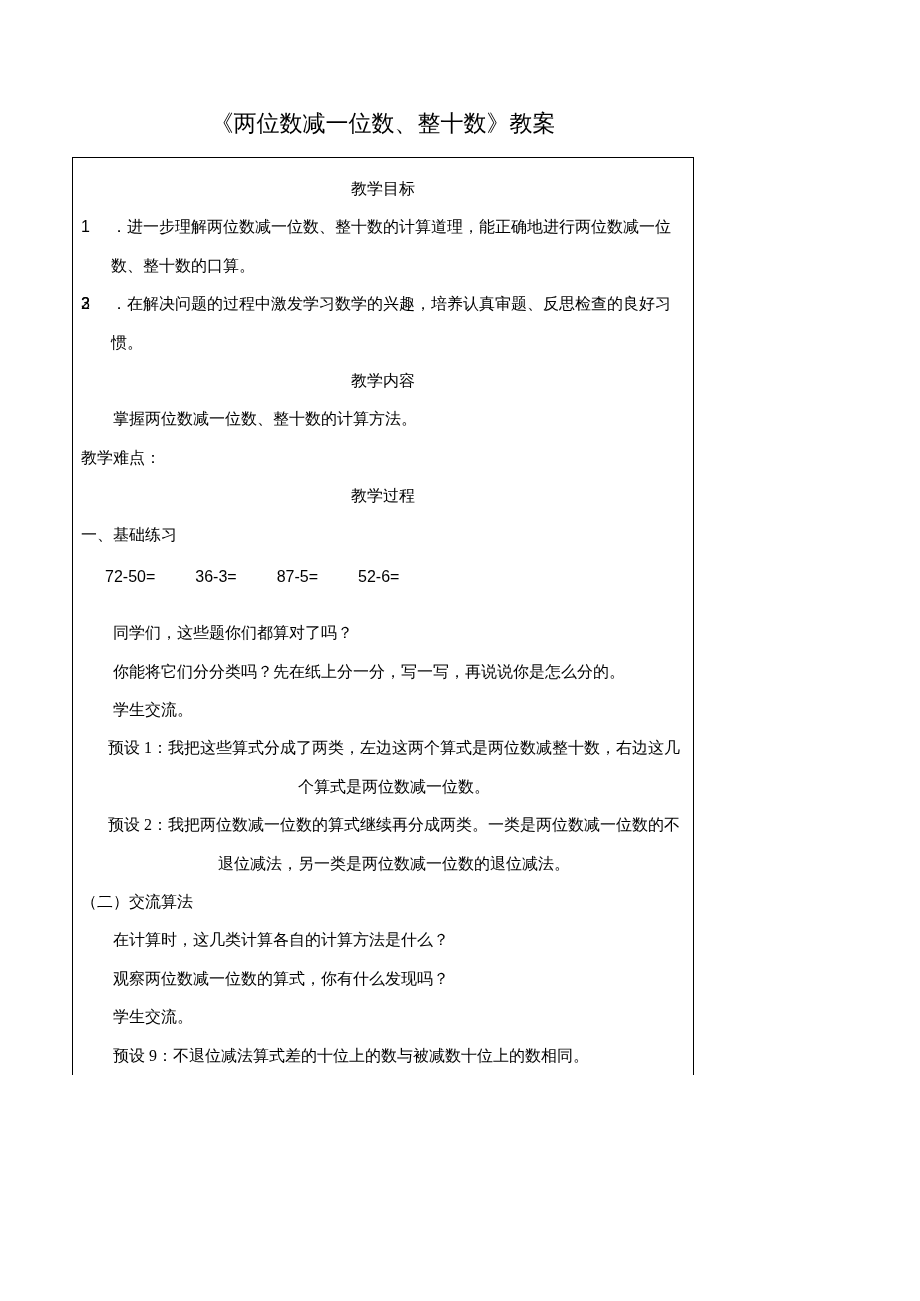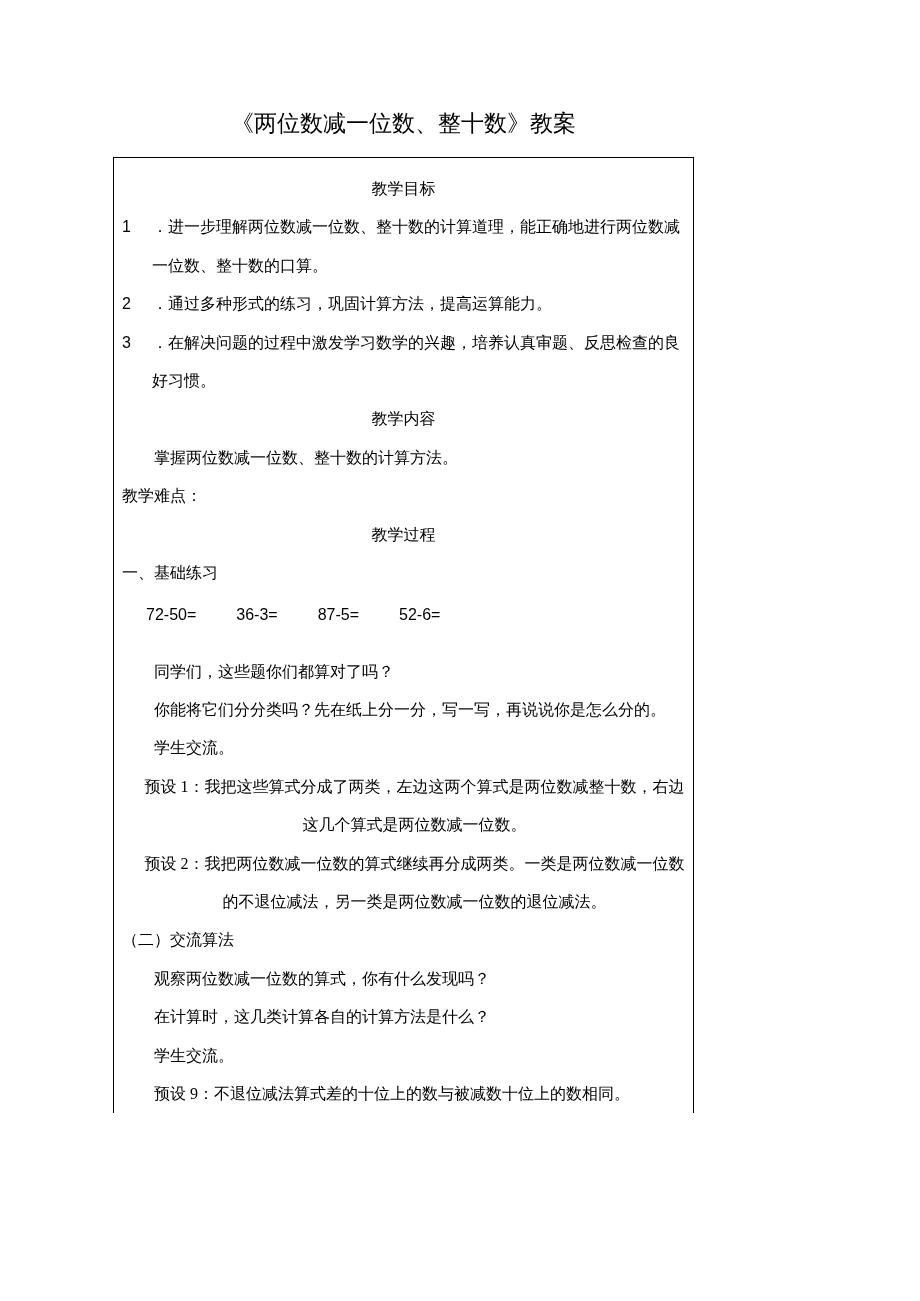"《两位数减一位数、整十数》教案" .page { padding: 108px 128px 0 113px -> 108px 128px 0 72px }
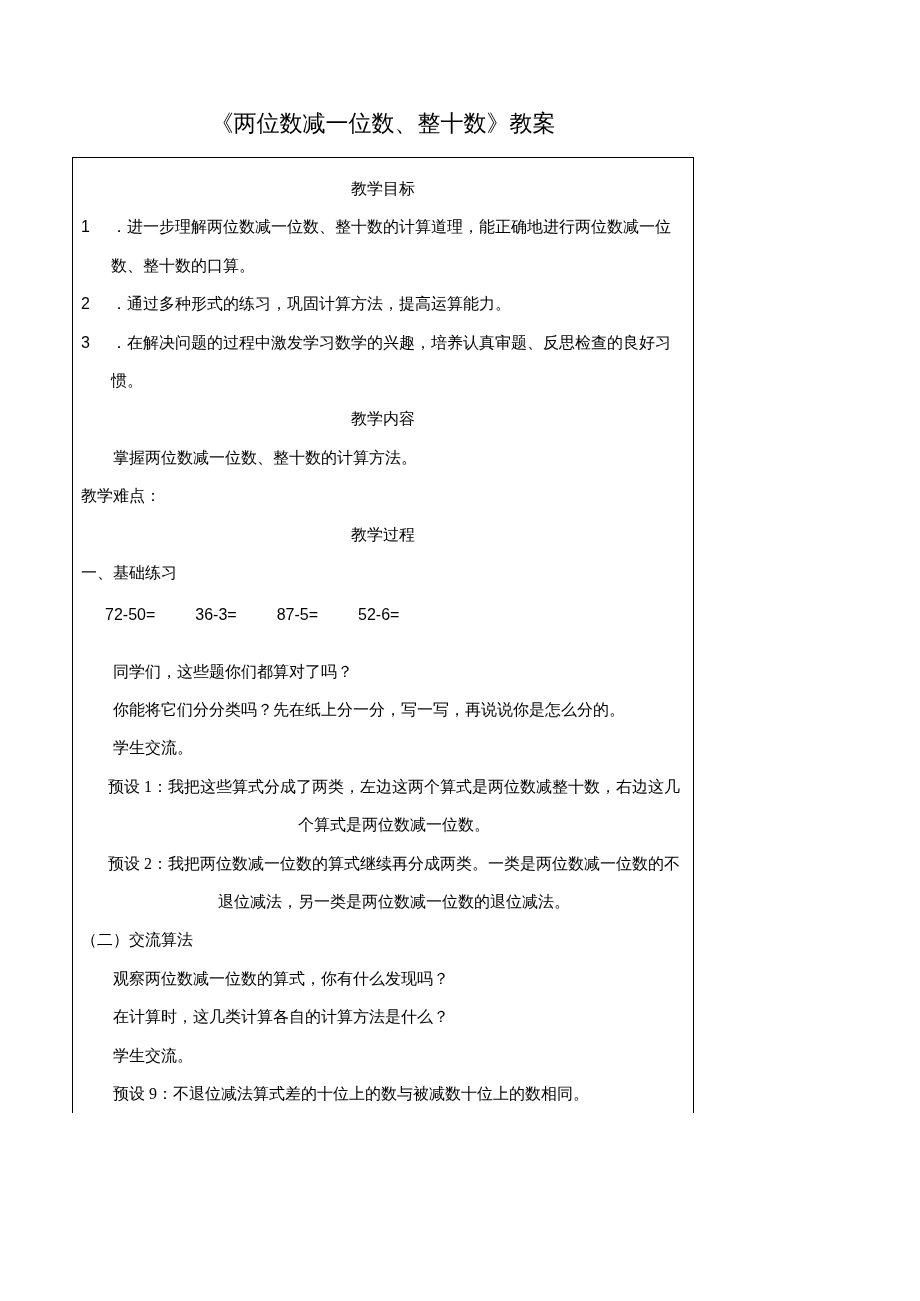"．通过多种形式的练习，巩固计算方法，提高运算能力。" span { html: <span>．通过多种形式的练习，巩固计算方法，提高运算能力。</span> -> none }
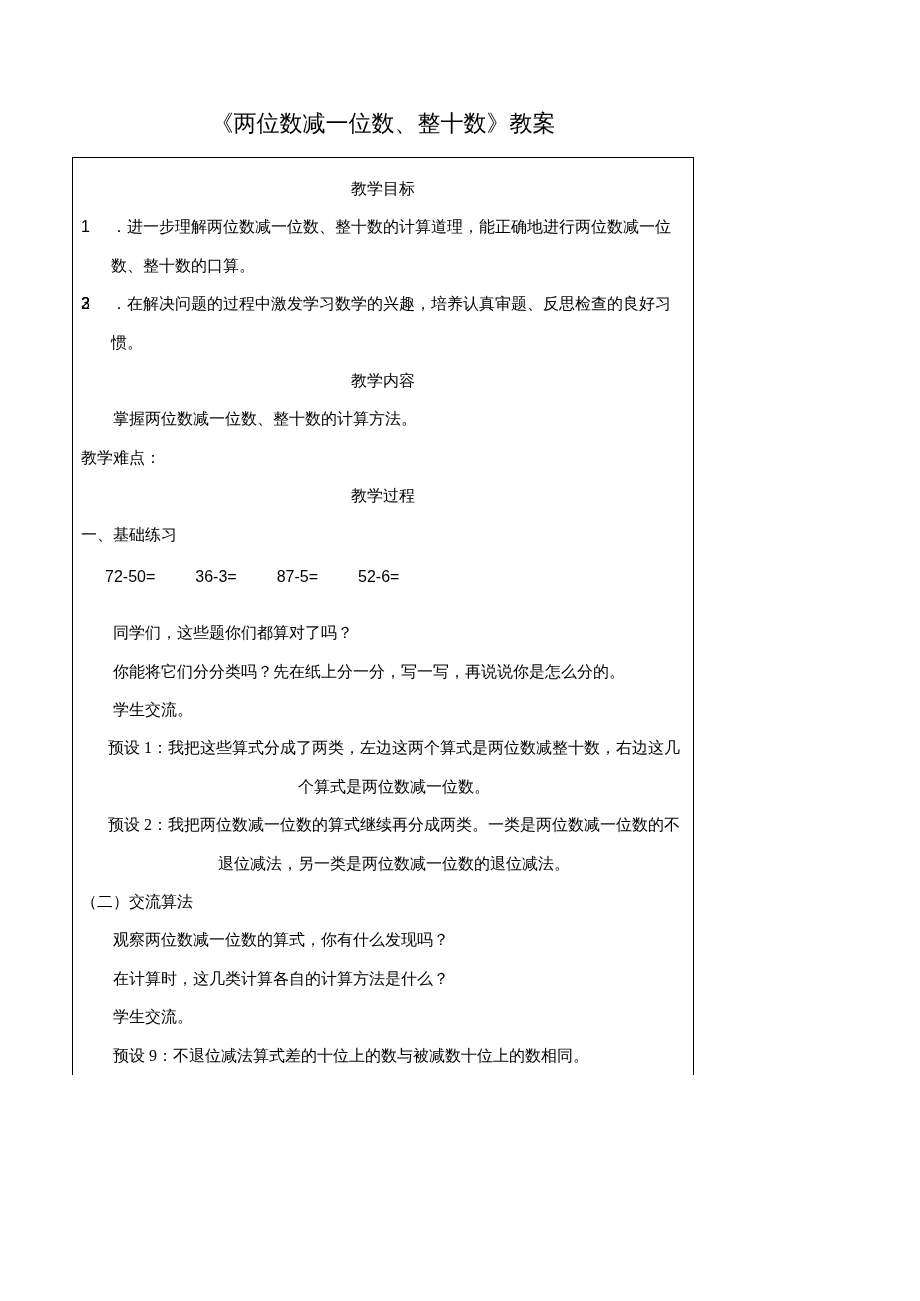"观察两位数减一位数的算式，你有什么发现吗？" div.indent1 { order: before "在计算时，这几类计算各自的计算方法是什么？" -> after "在计算时，这几类计算各自的计算方法是什么？" }
